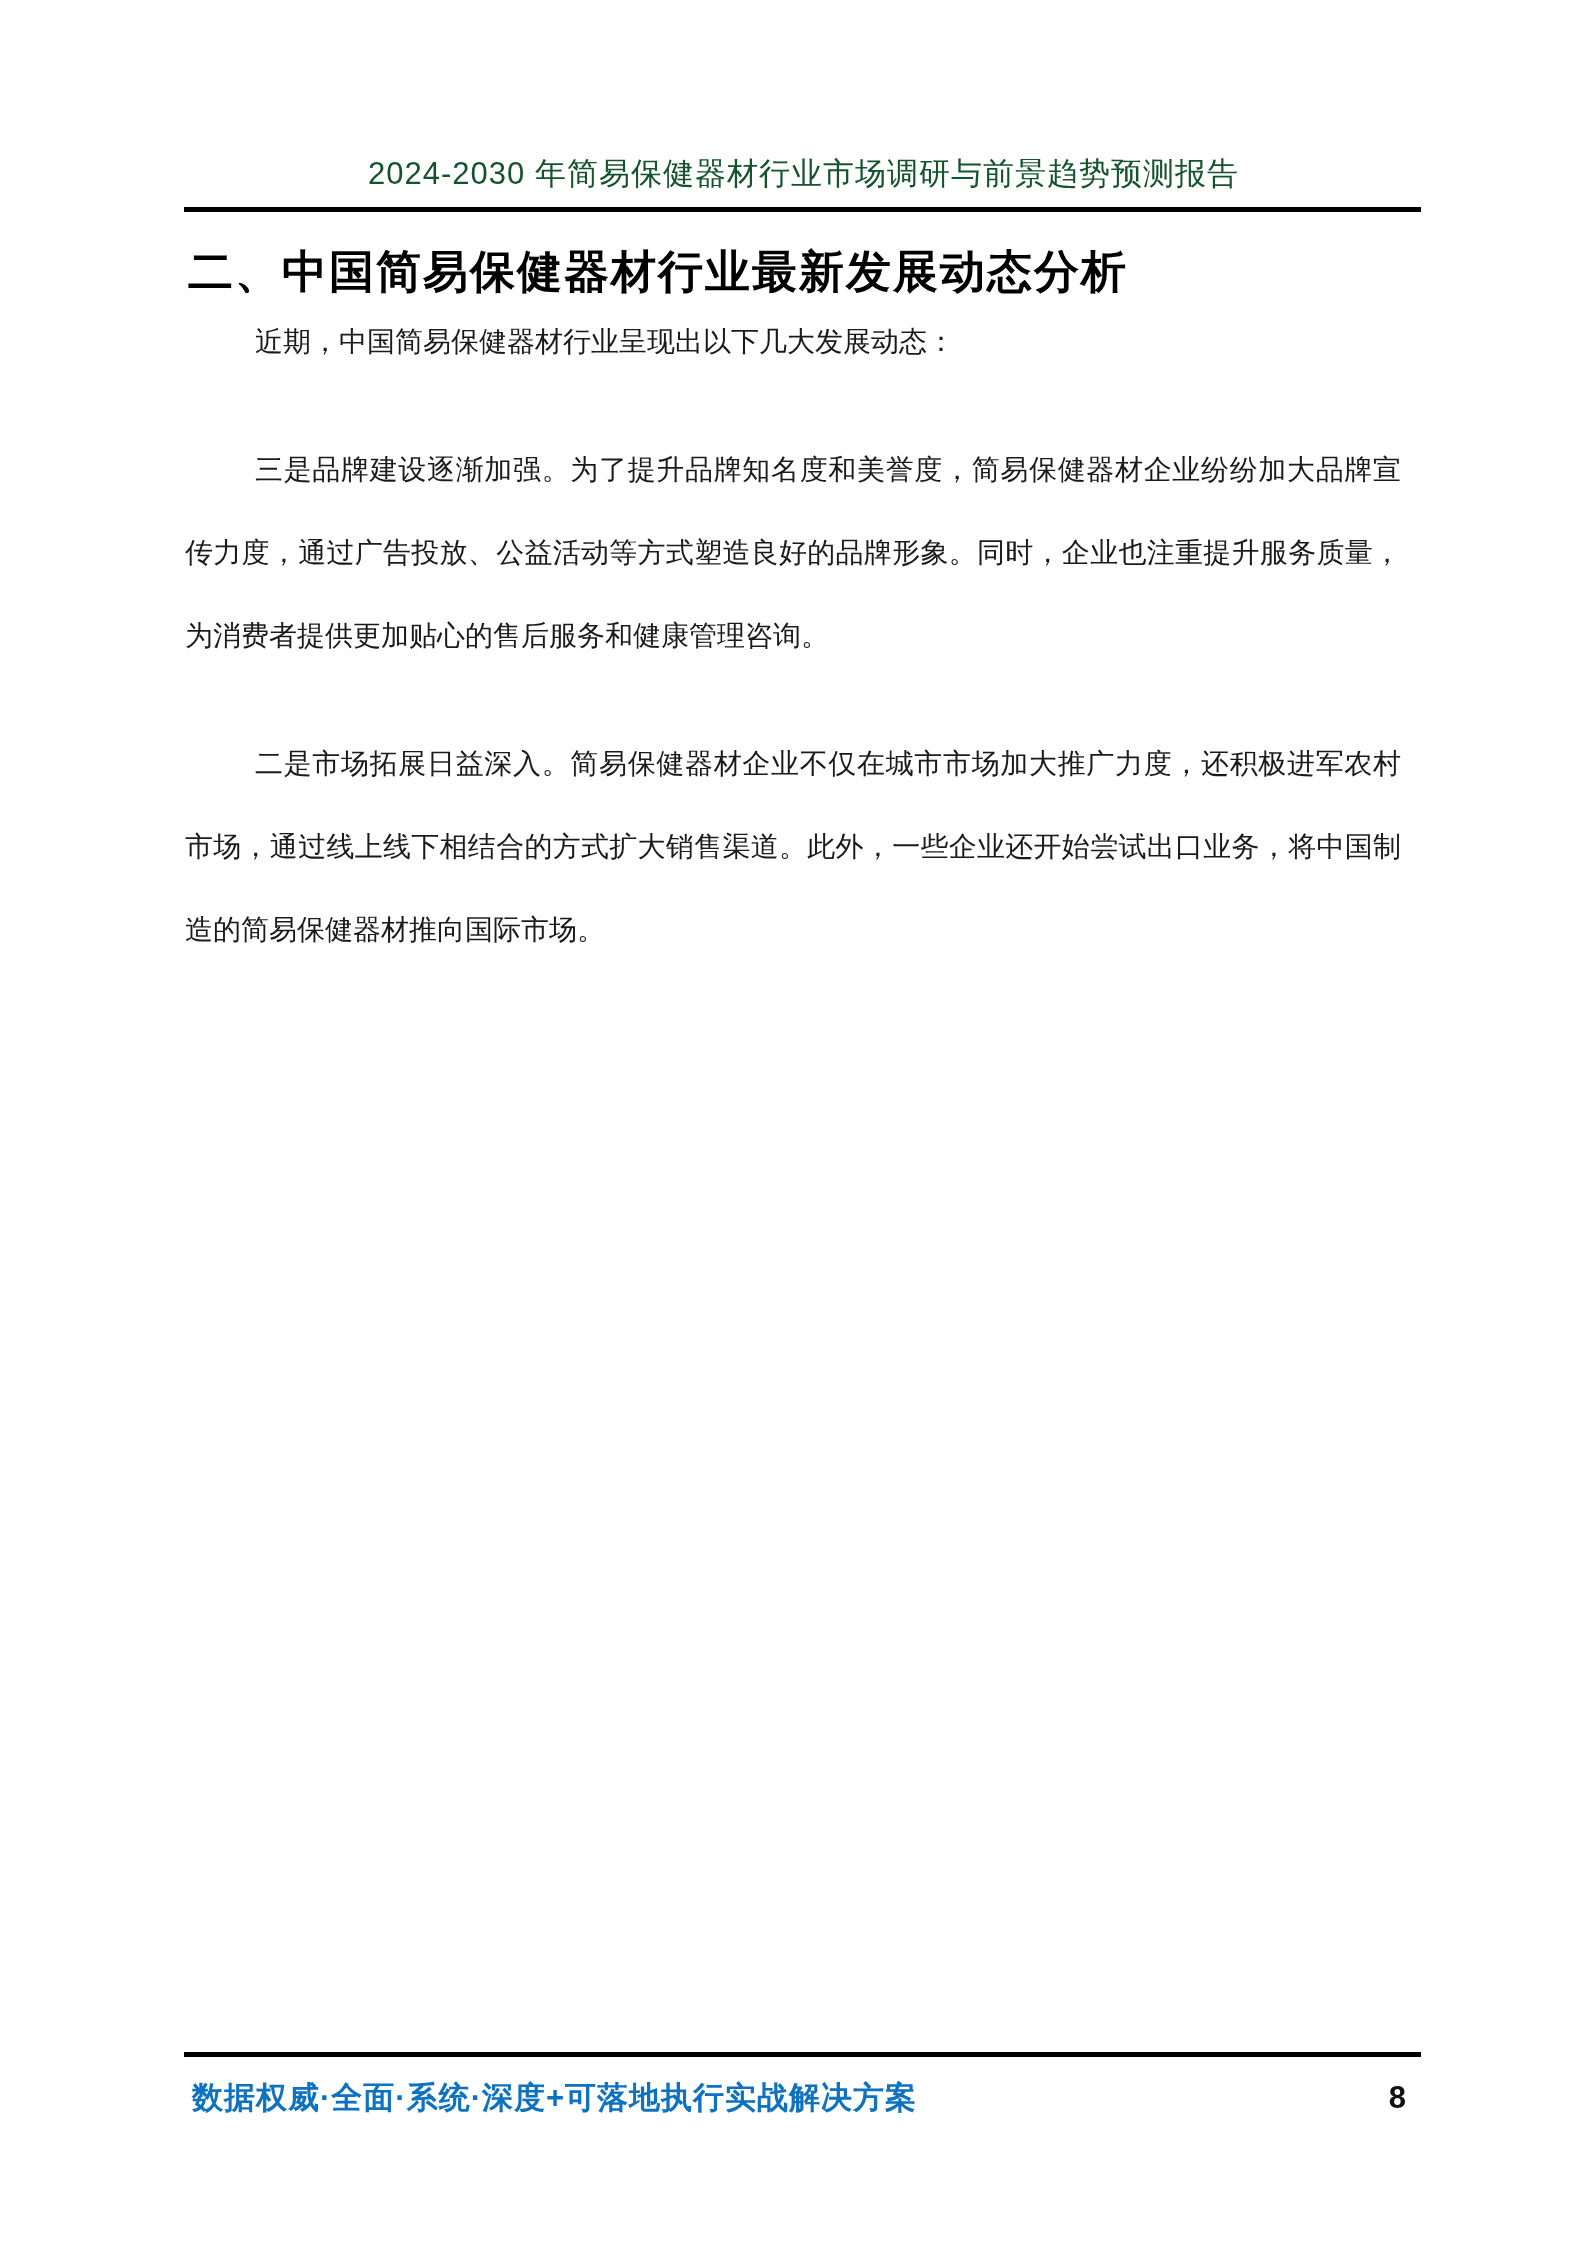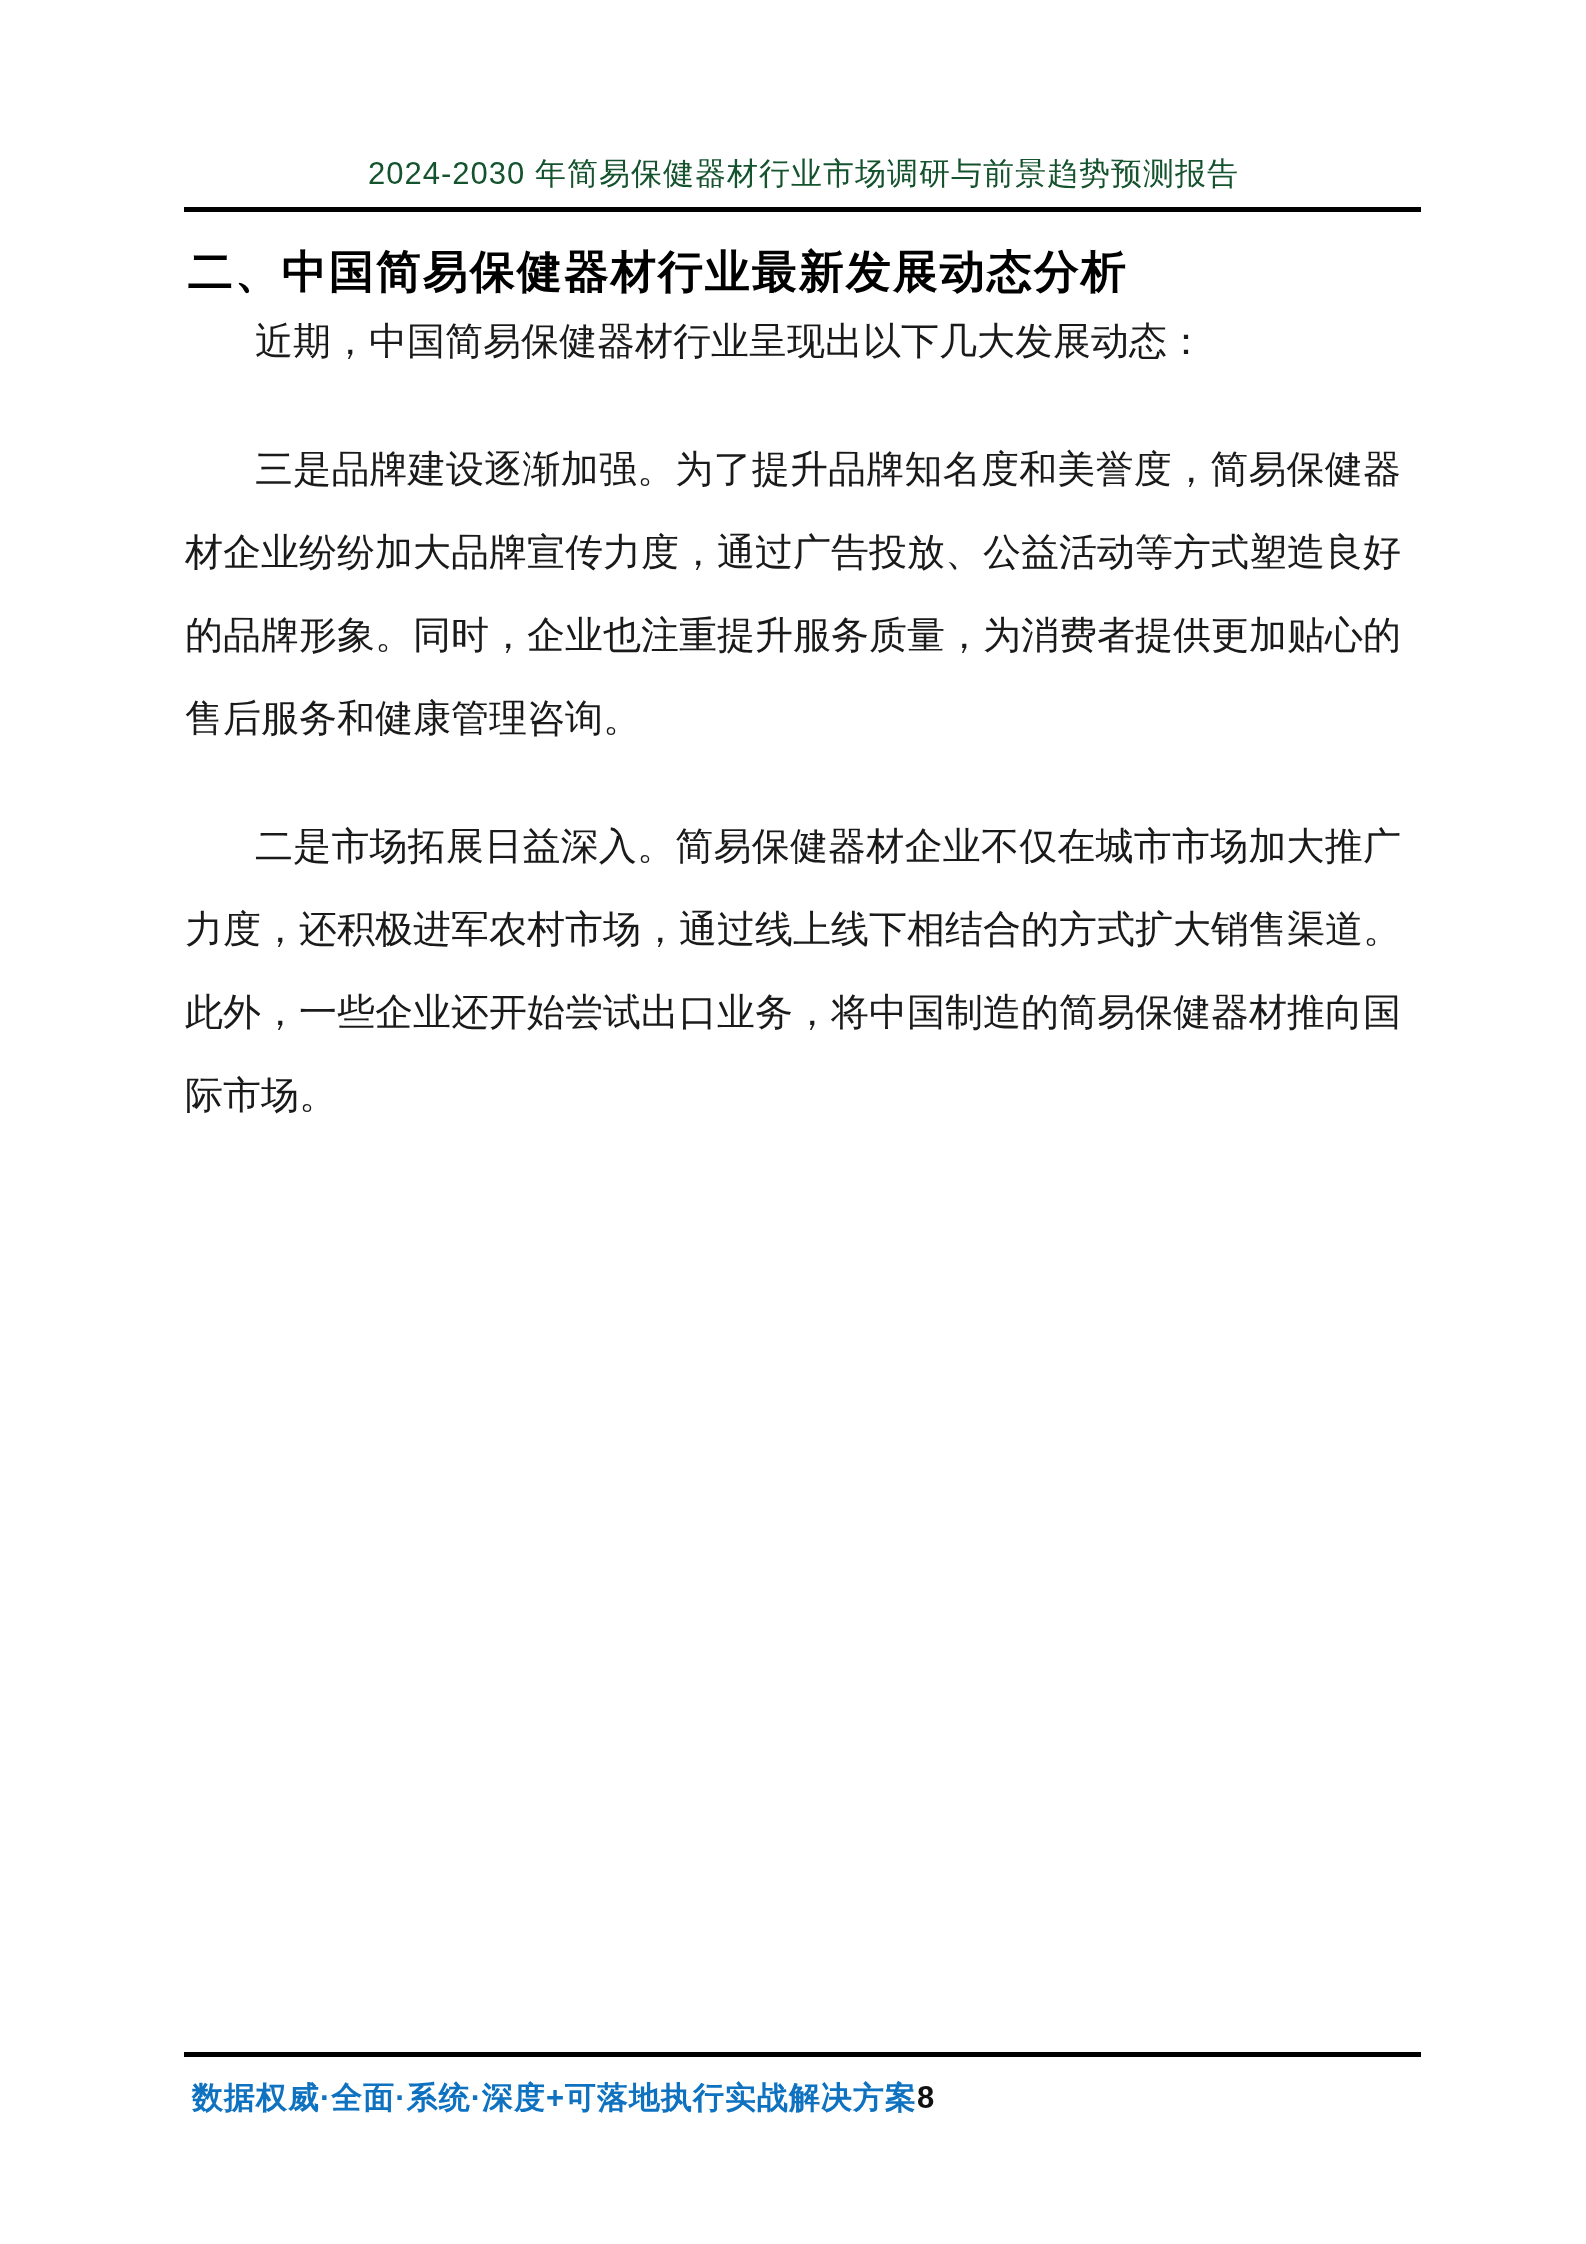"近期，中国简易保健器材行业呈现出以下几大发展动态：" .body-text { font-size: 38px -> 28px }
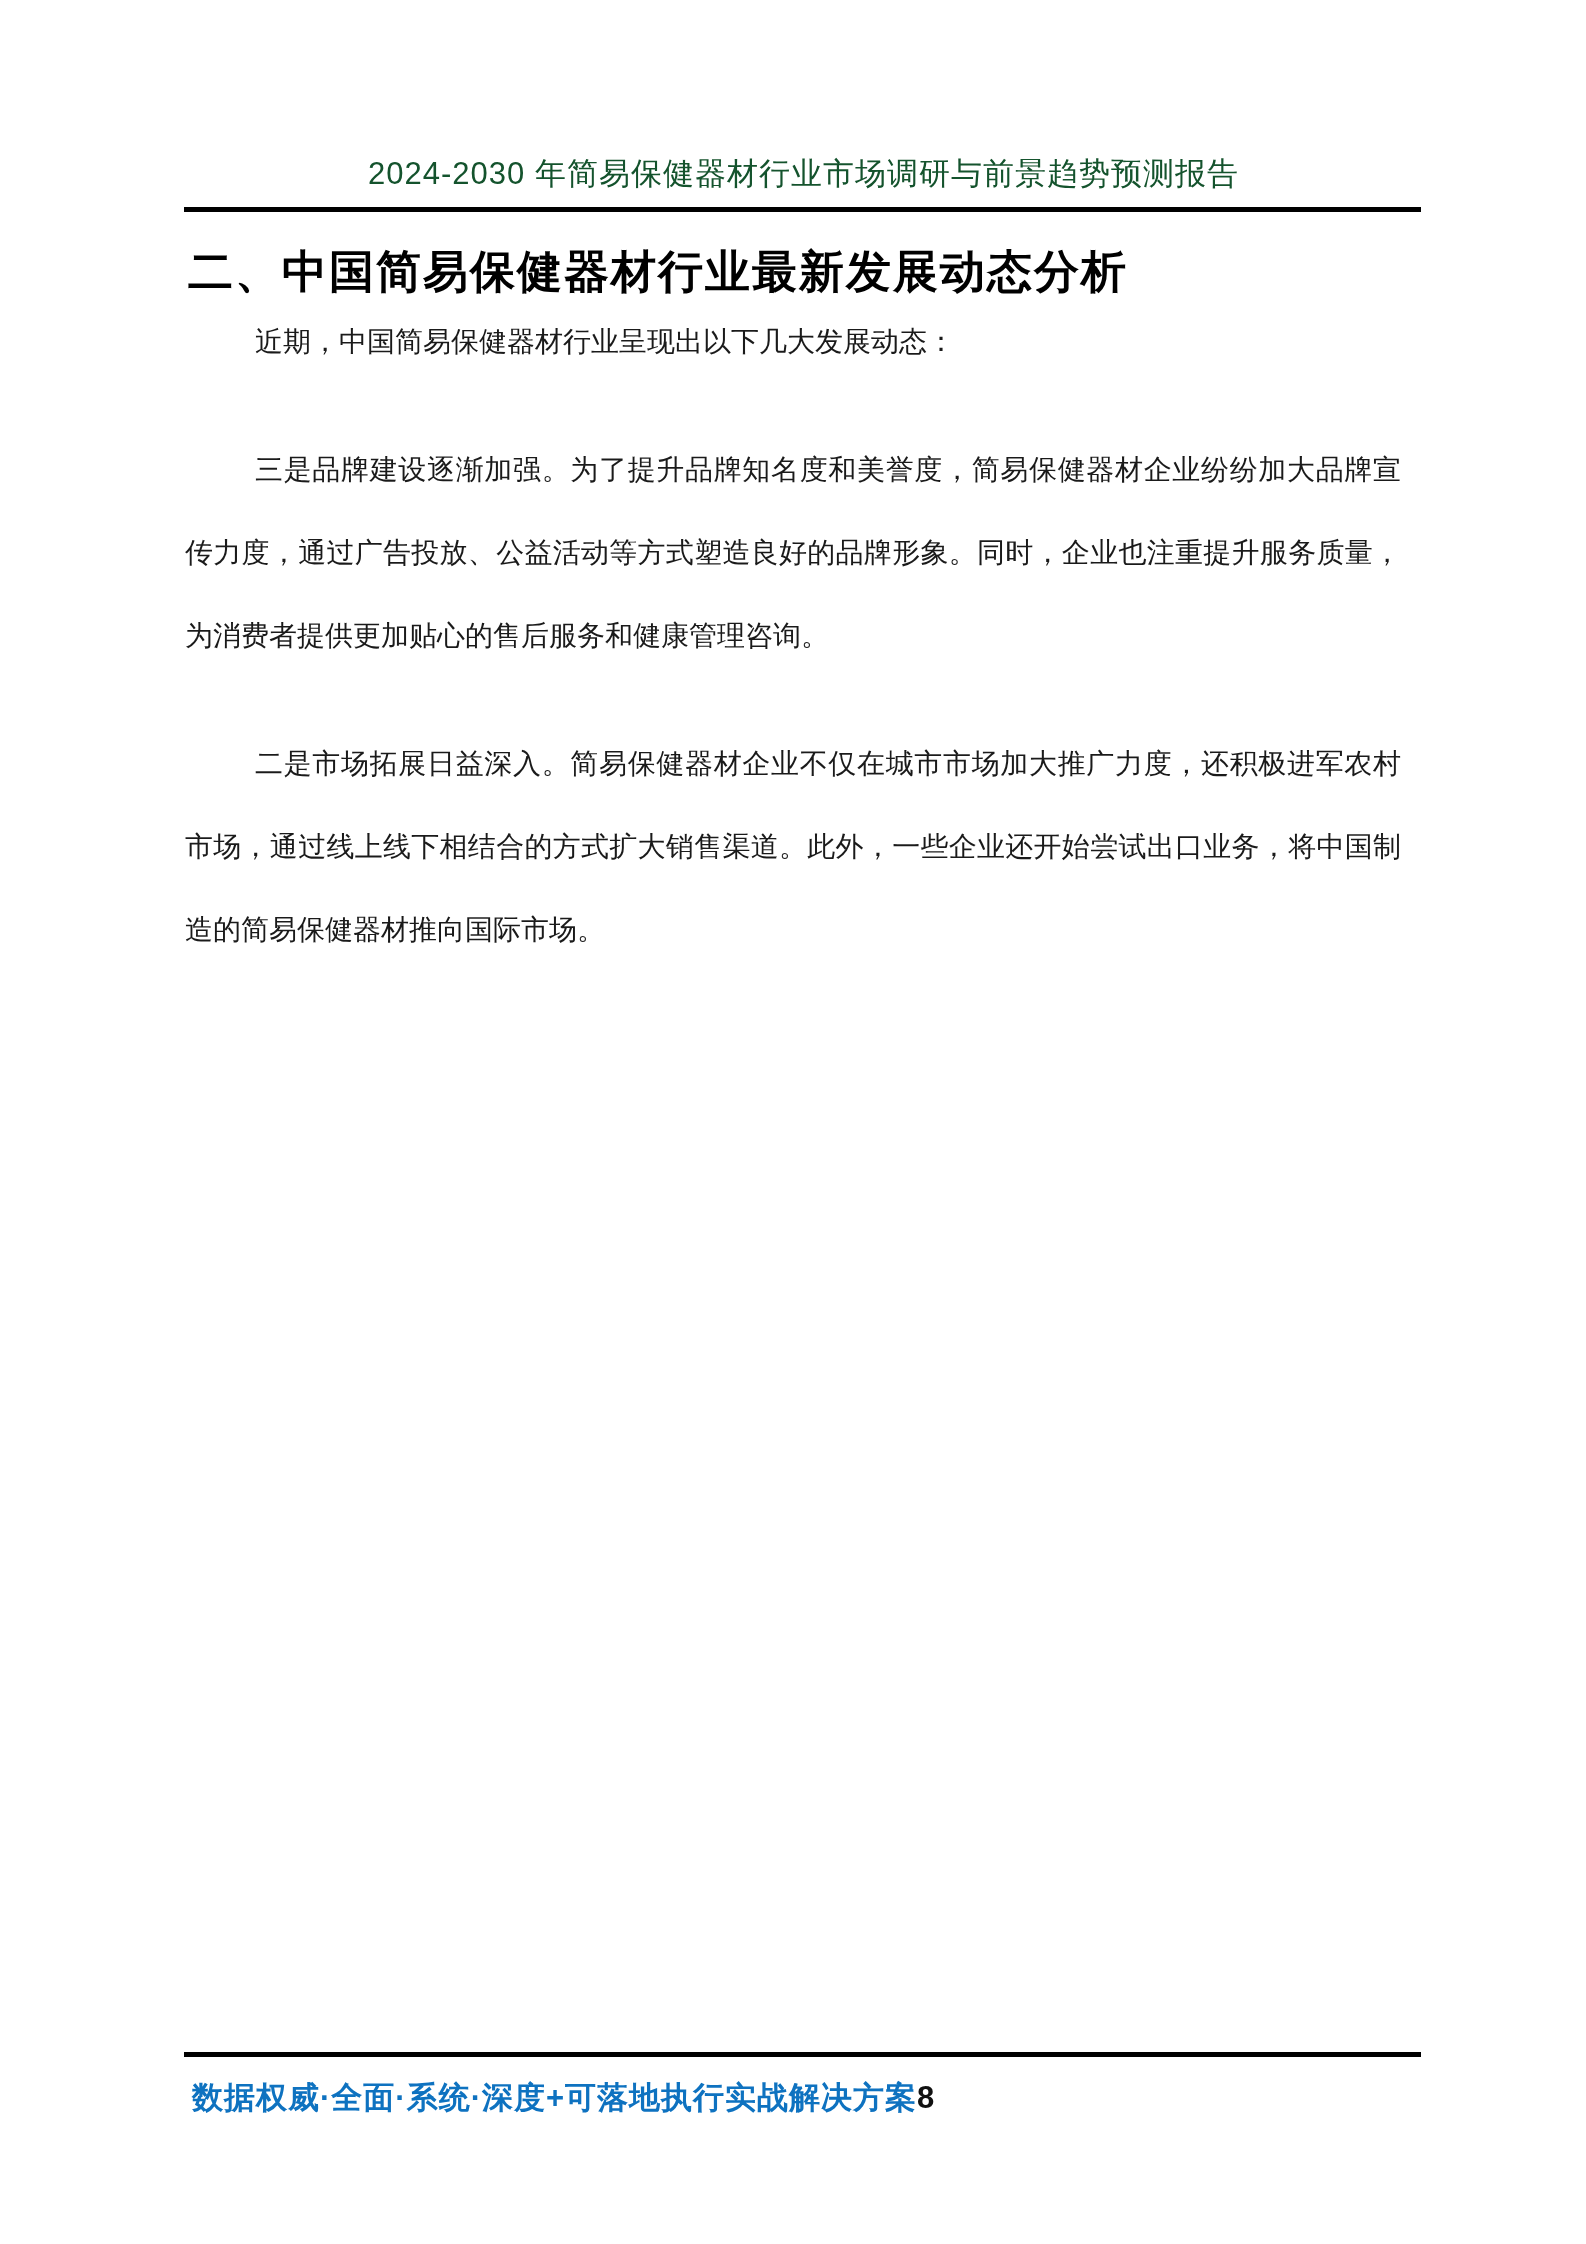"数据权威·全面·系统·深度+可落地执行实战解决方案" .footer-bar { justify-content: flex-start -> space-between }
